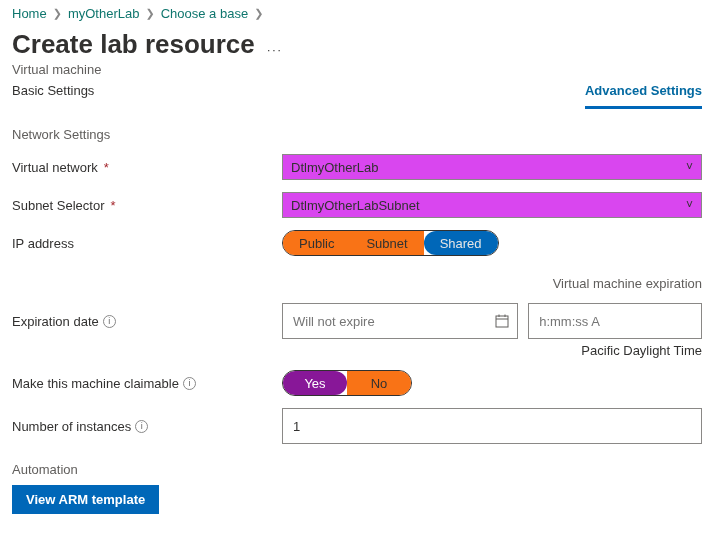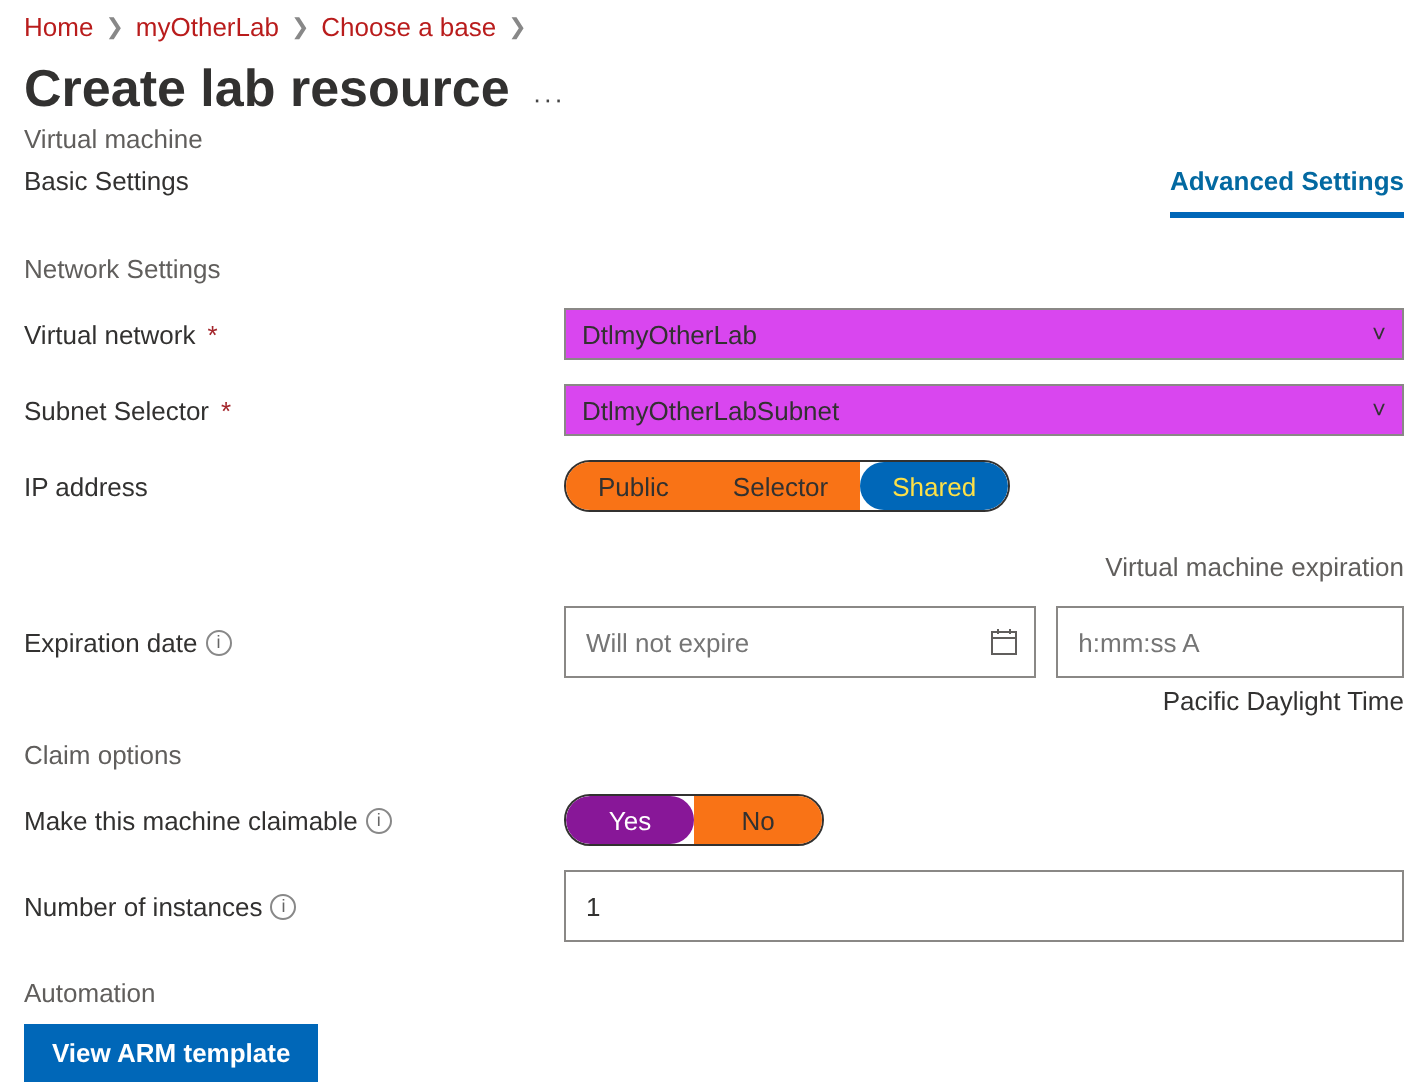"Home" .breadcrumb a { color: #b91c1c -> #0f766e }
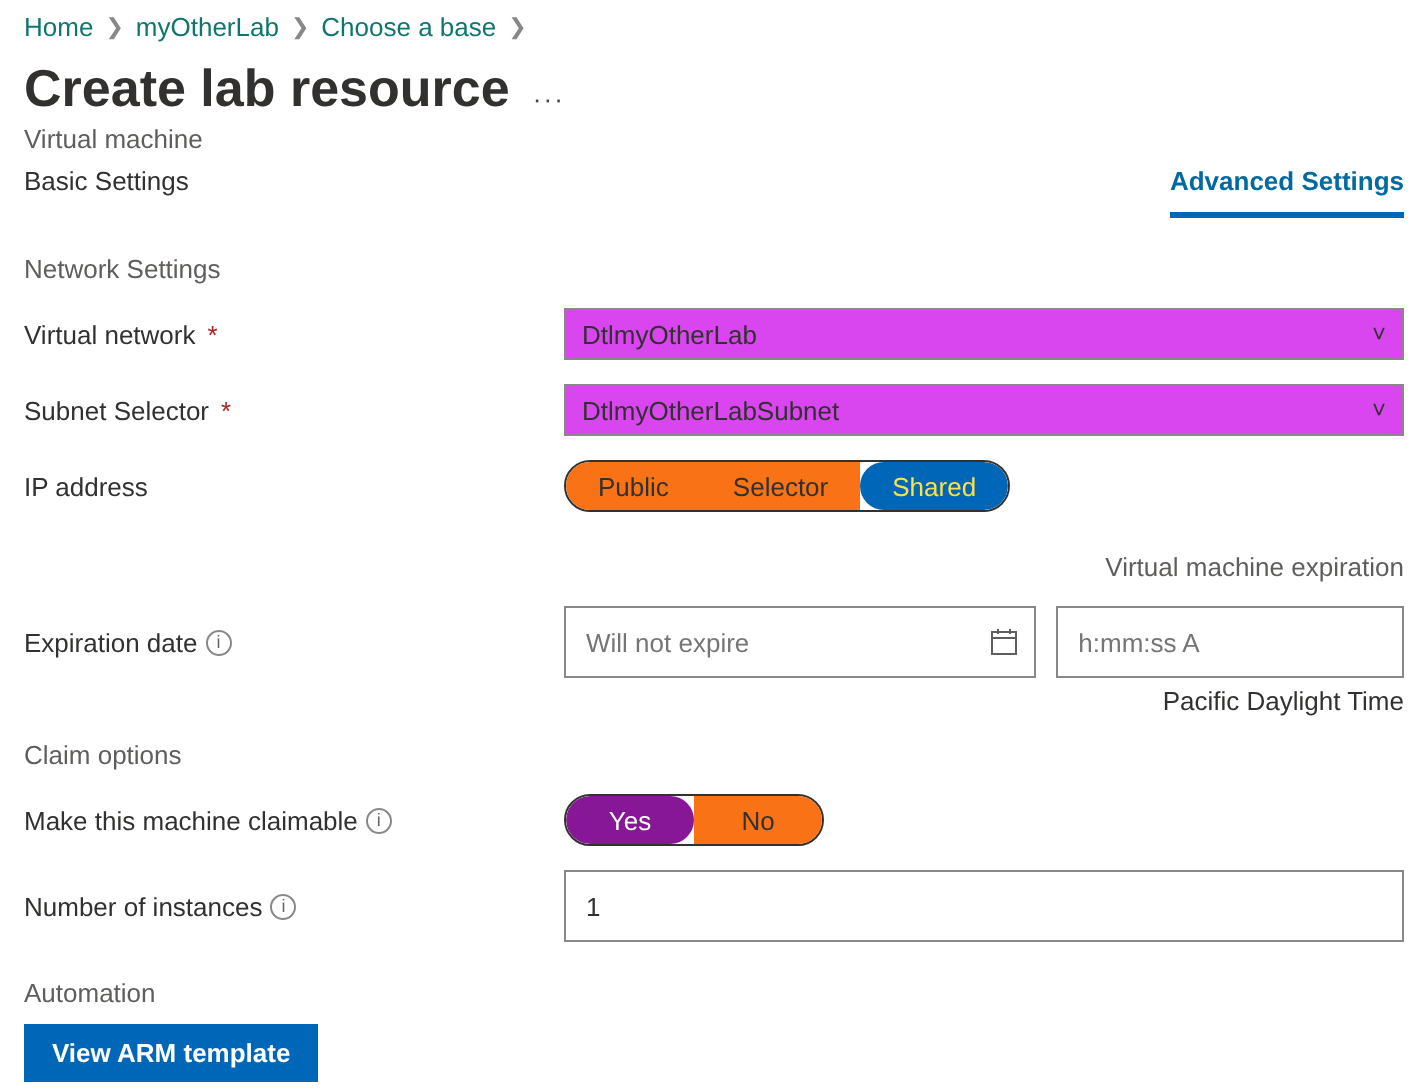"Selector" div.seg { text: Selector -> Subnet }
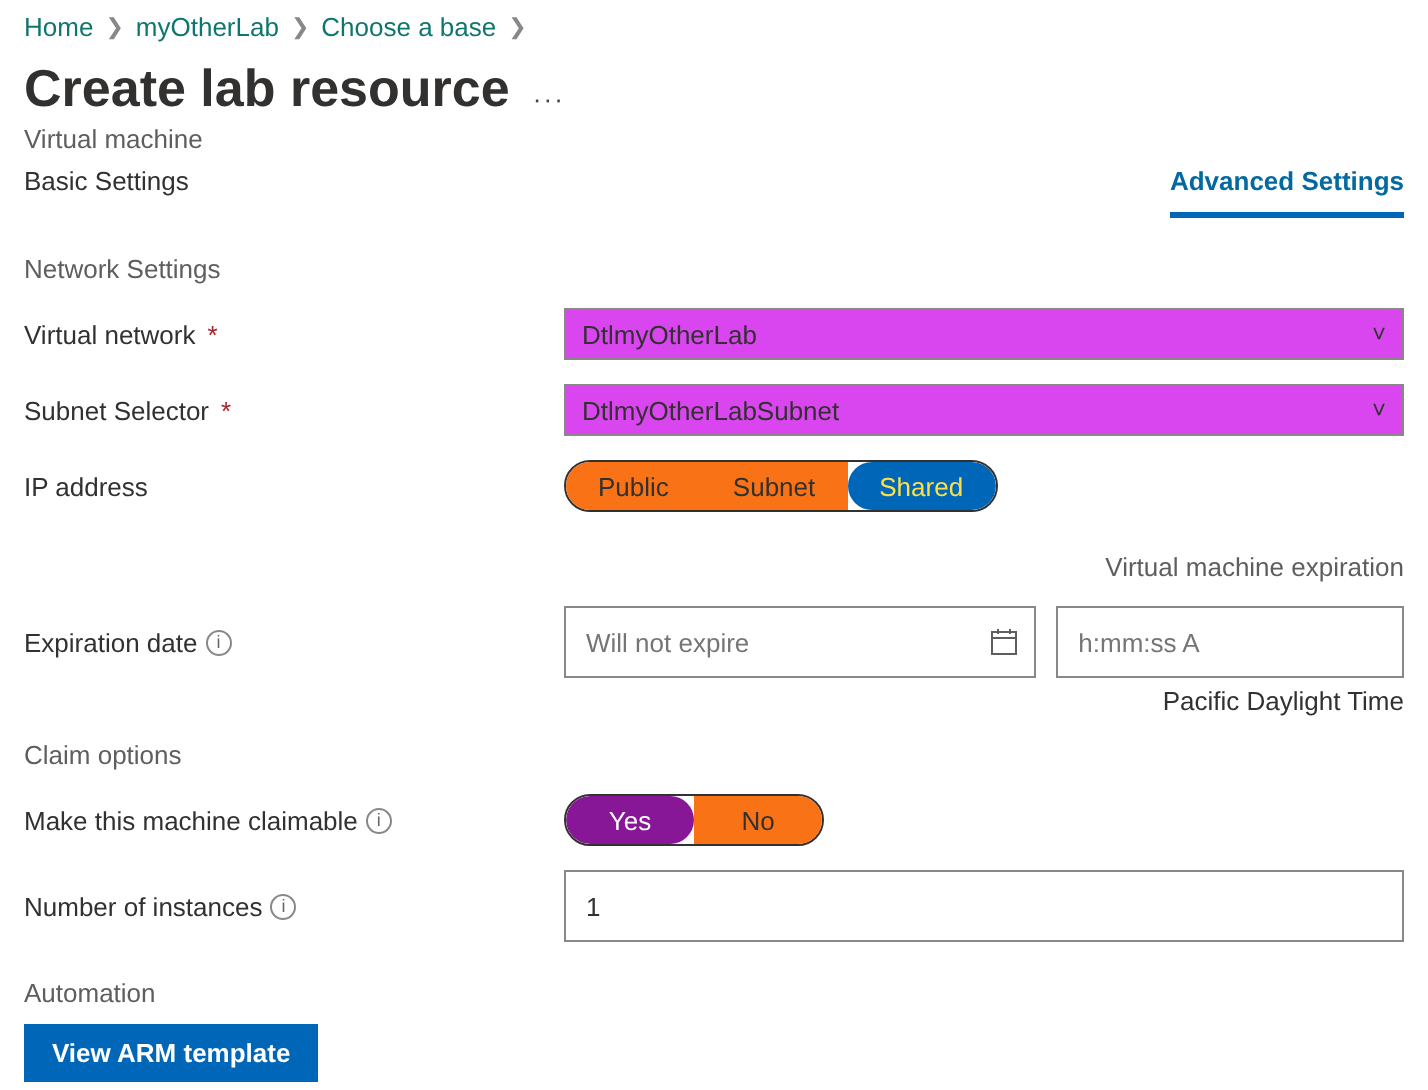"Shared" .seg.selected-blue { color: #fde047 -> #e5e5e5 }
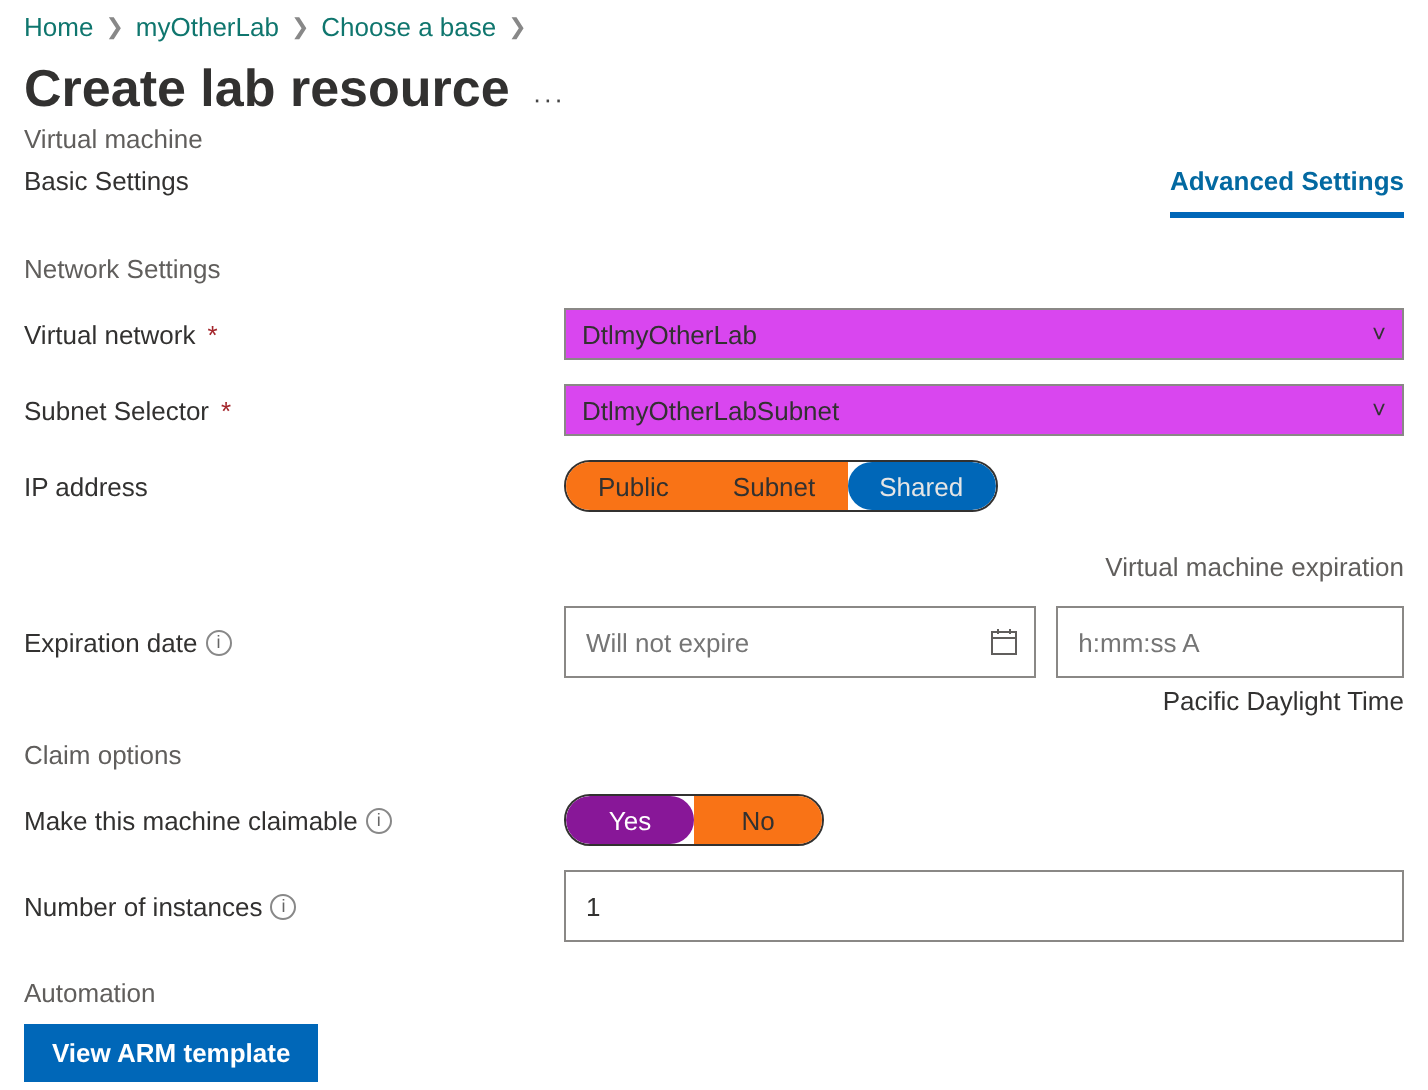"Claim options" div.section-title { html: <div>Claim options</div> -> none }
